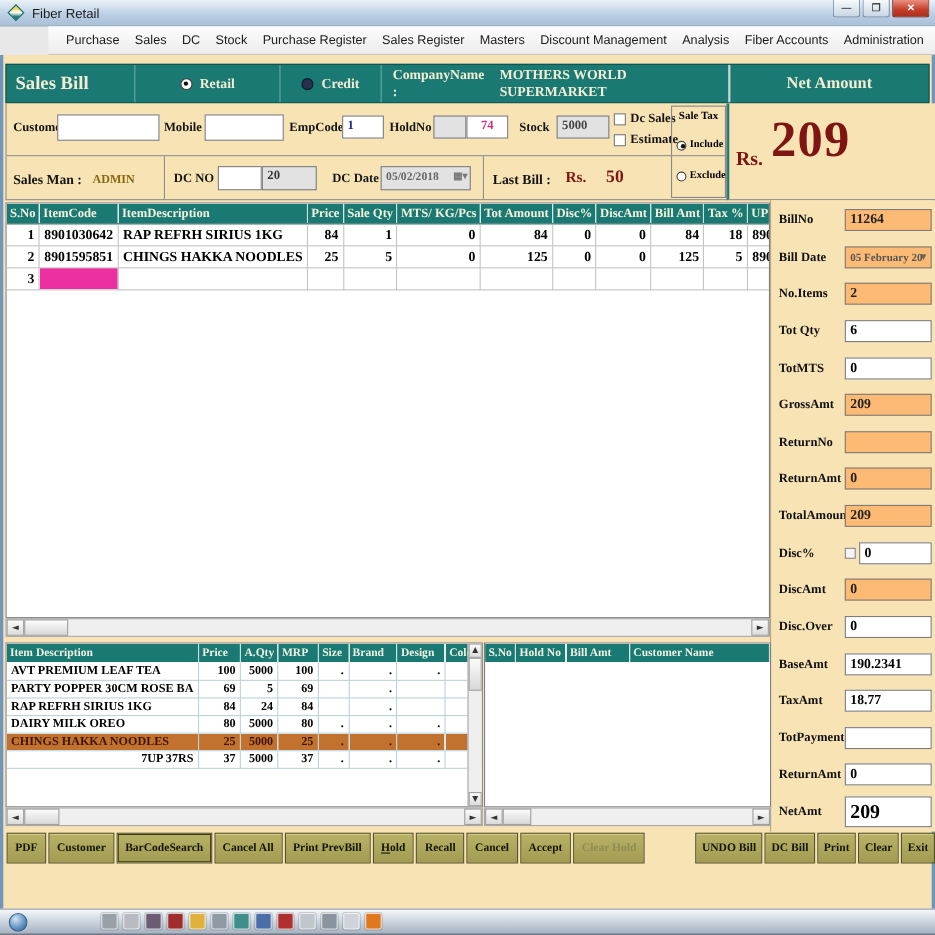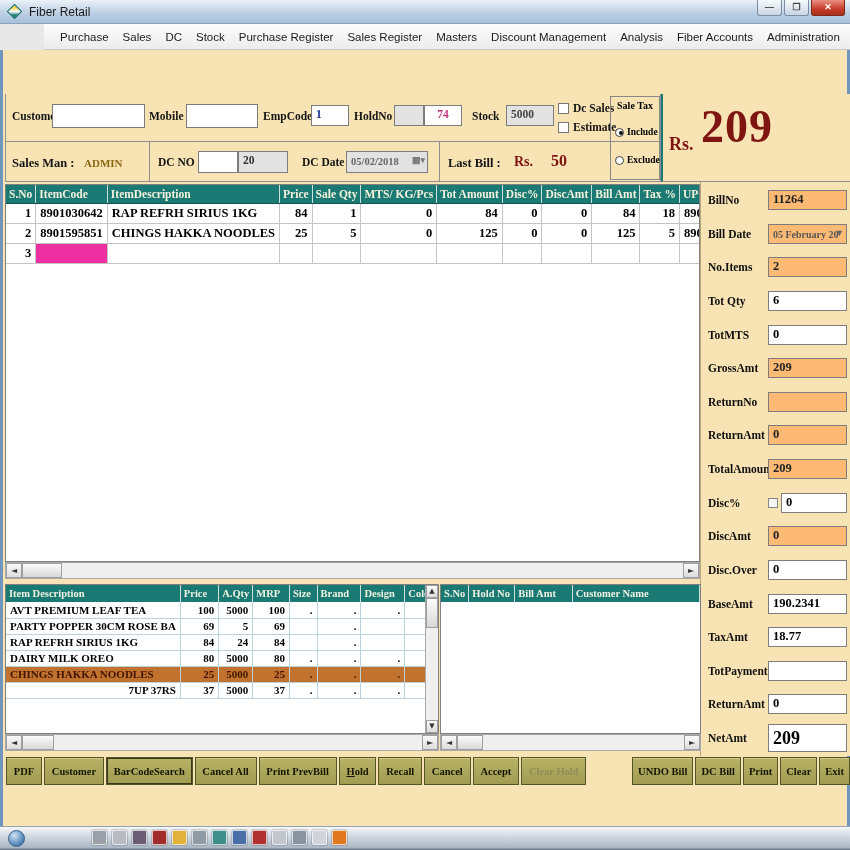"Sales Bill" div.header-bar { html: none -> <div> <div>Sales Bill</div> <div> <span></span> <span>Retail</span> </div> <div> <span></span> <span>Credit</span> </div> <div> <span>CompanyName :</span> <span>MOTHERS WORLD SUPERMARKET</span> </div> <div>Net Amount</div> </div> }
